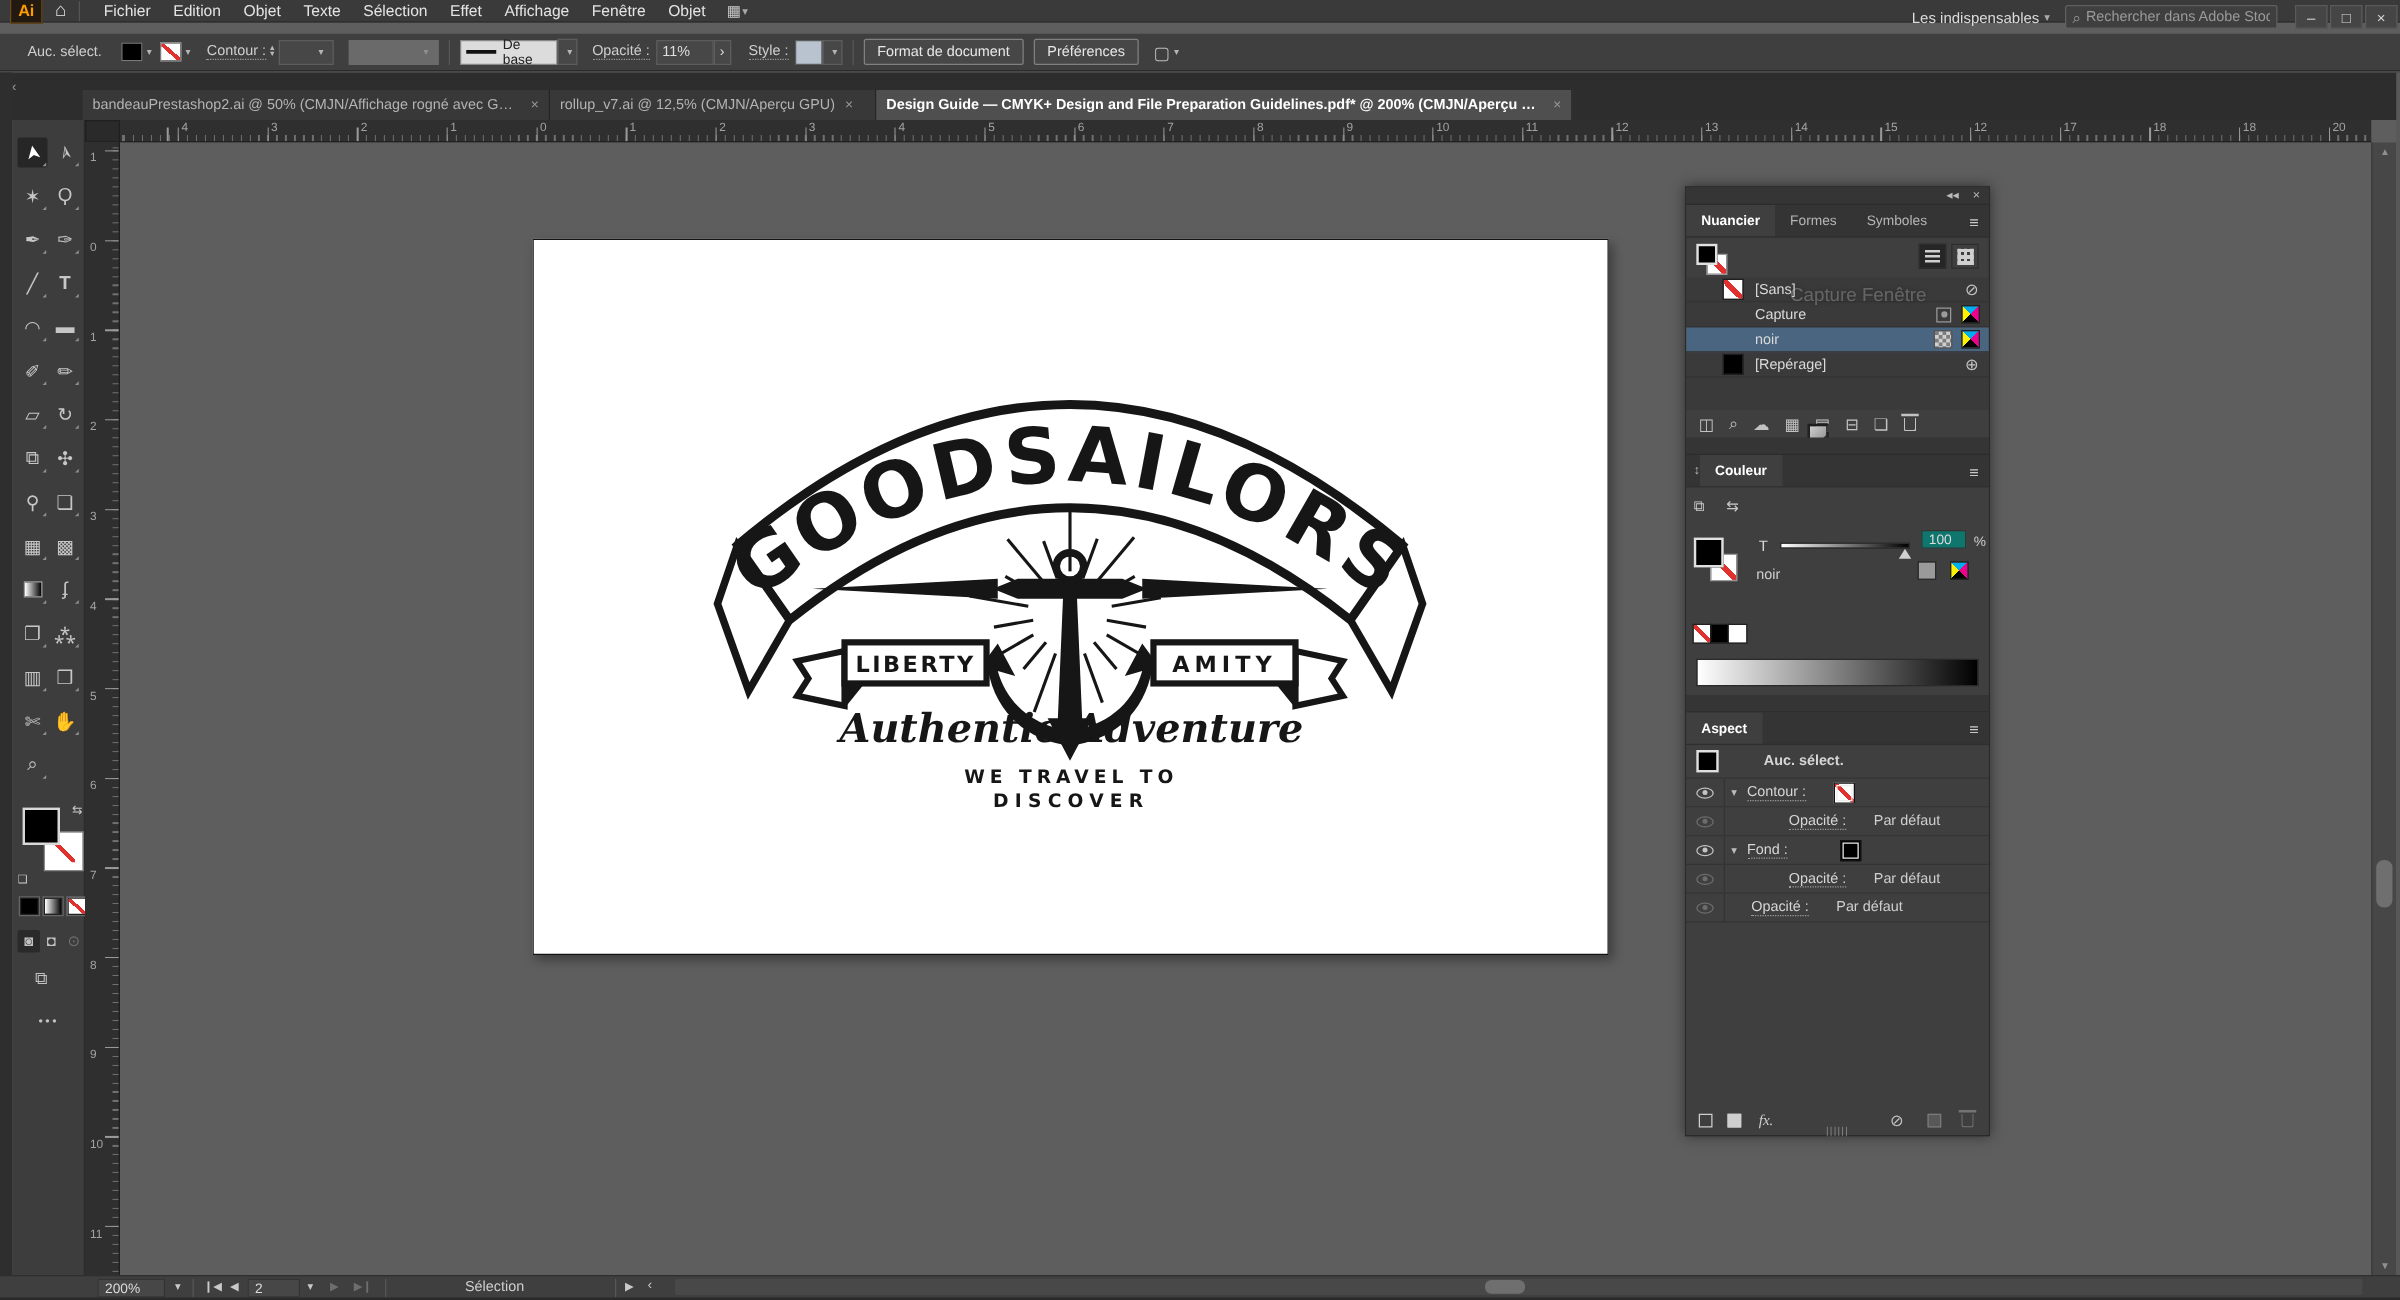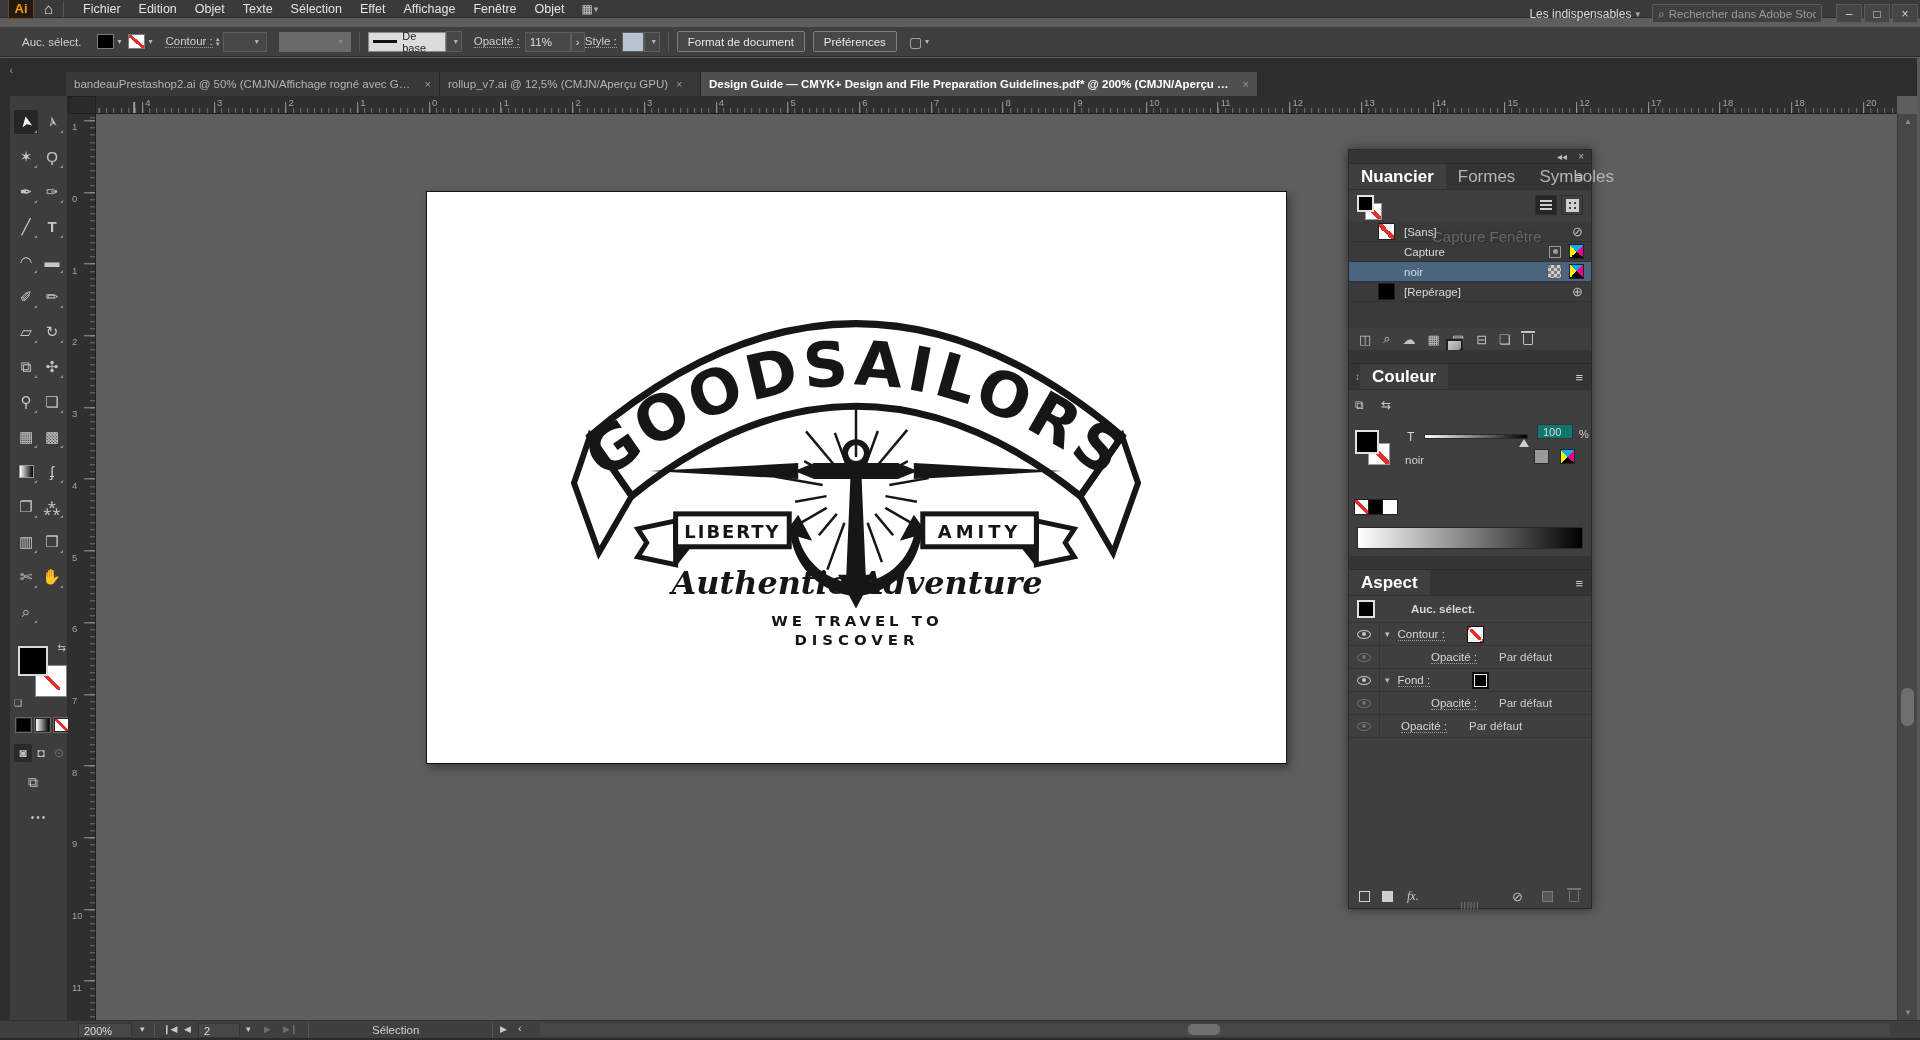"Style :" span.ob-label { margin-left: 0 -> 14px }
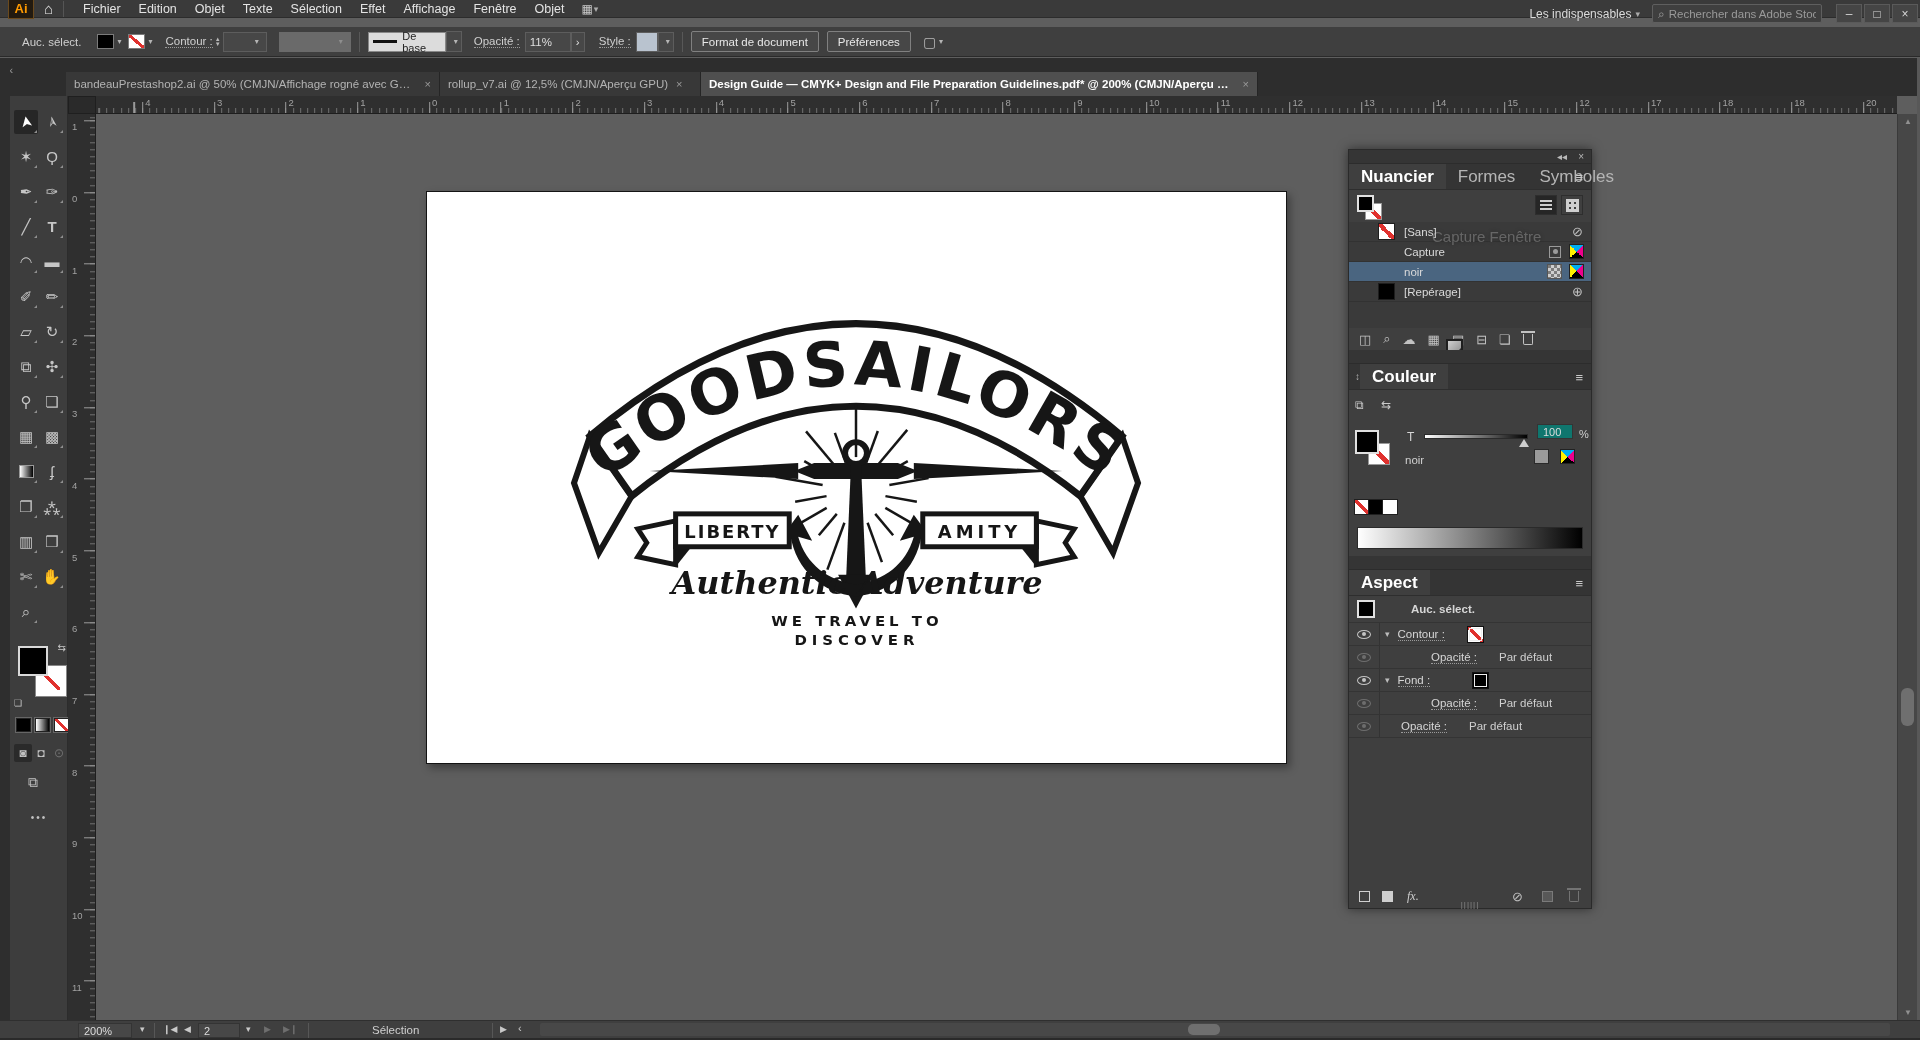"Nuancier" .ptab { font-size: 17px -> 11px }
